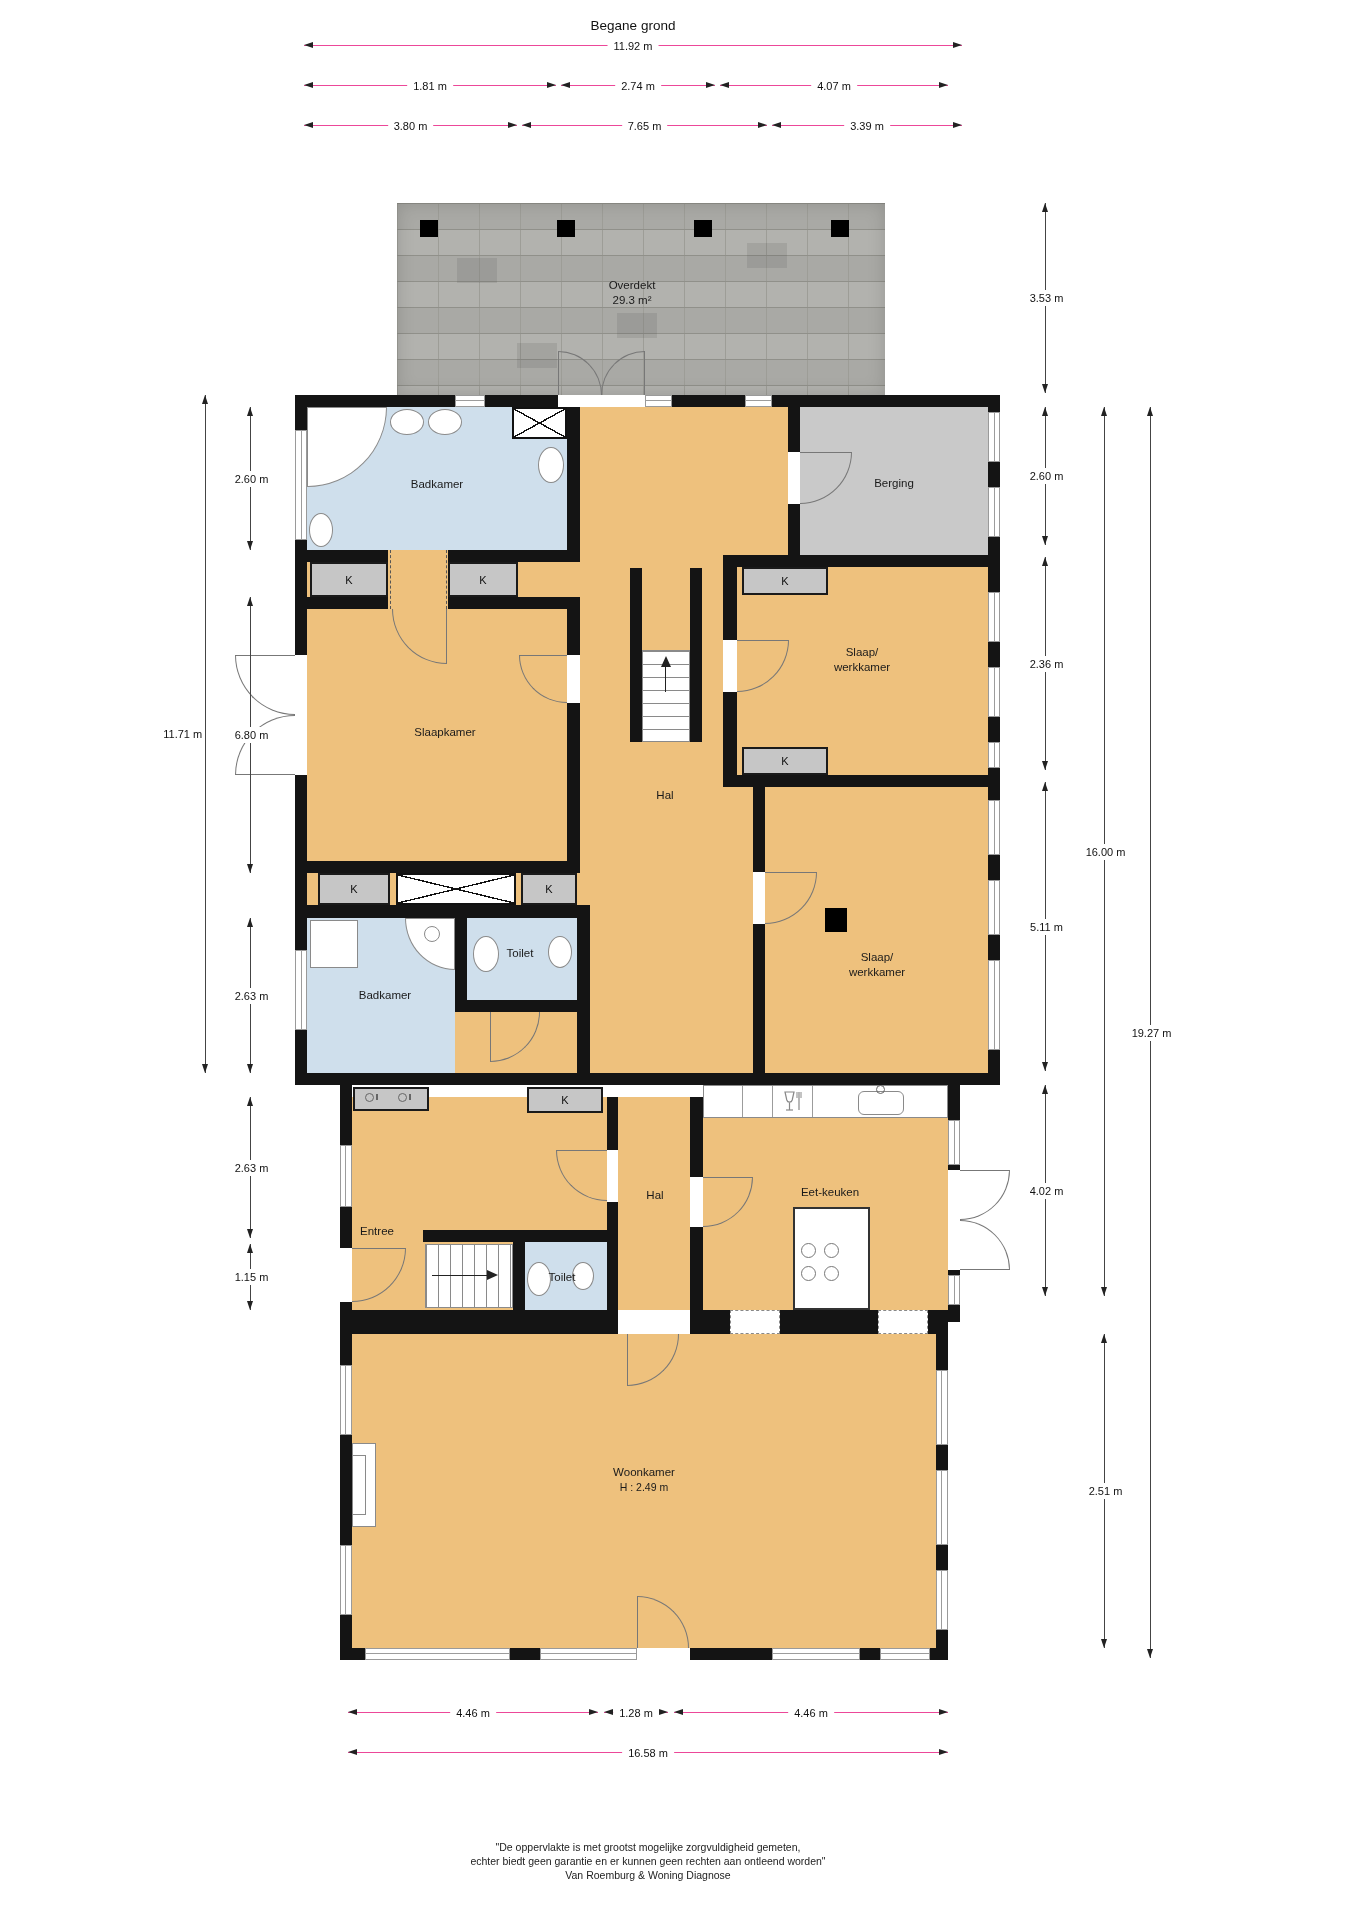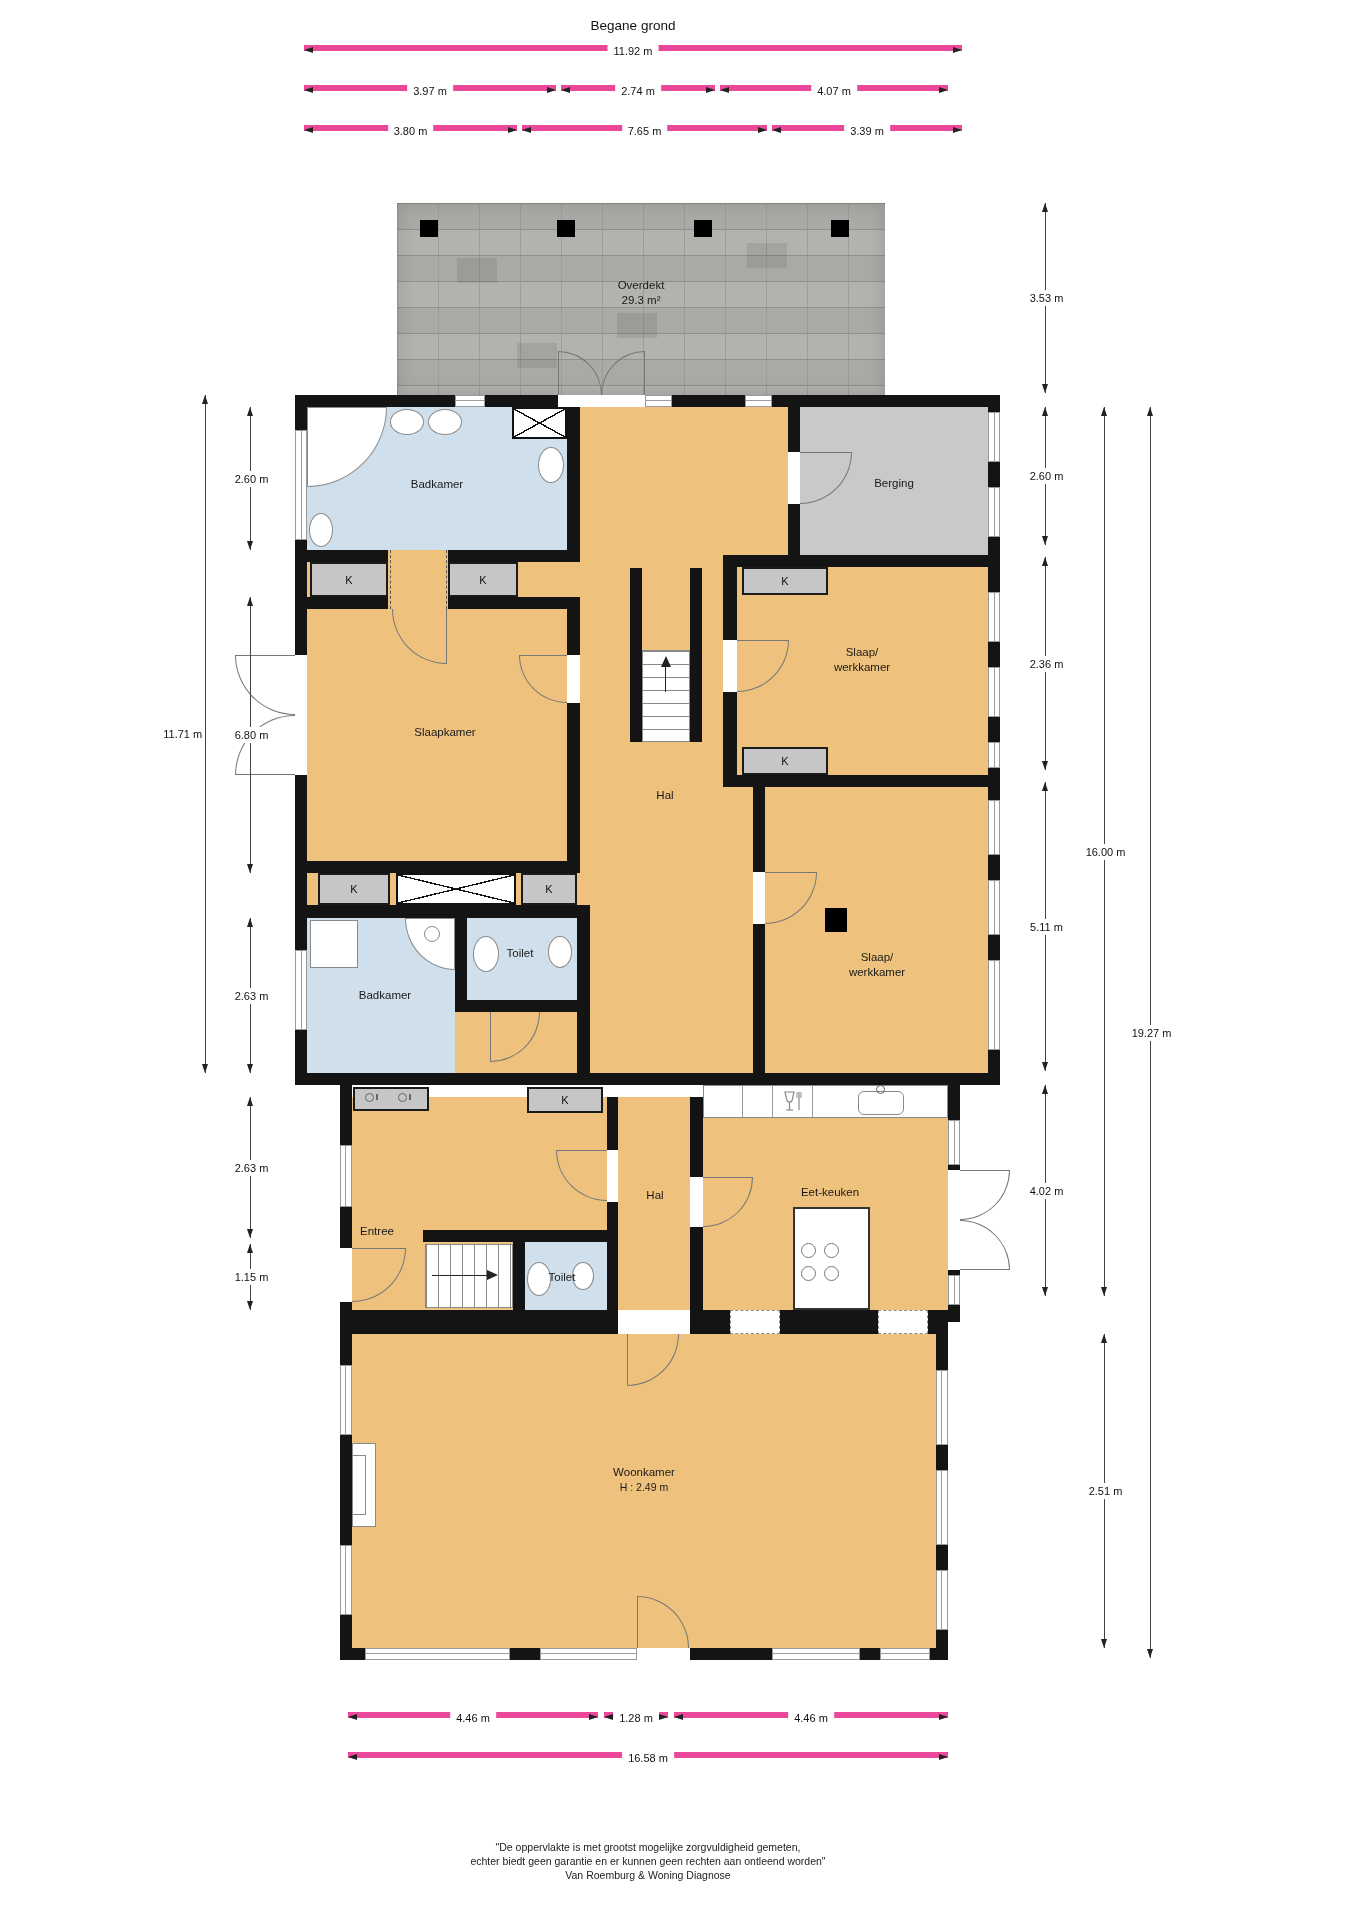"11.92 m" .dimh { border-top: 6px solid #ec4899 -> 1px solid #ec4899 }
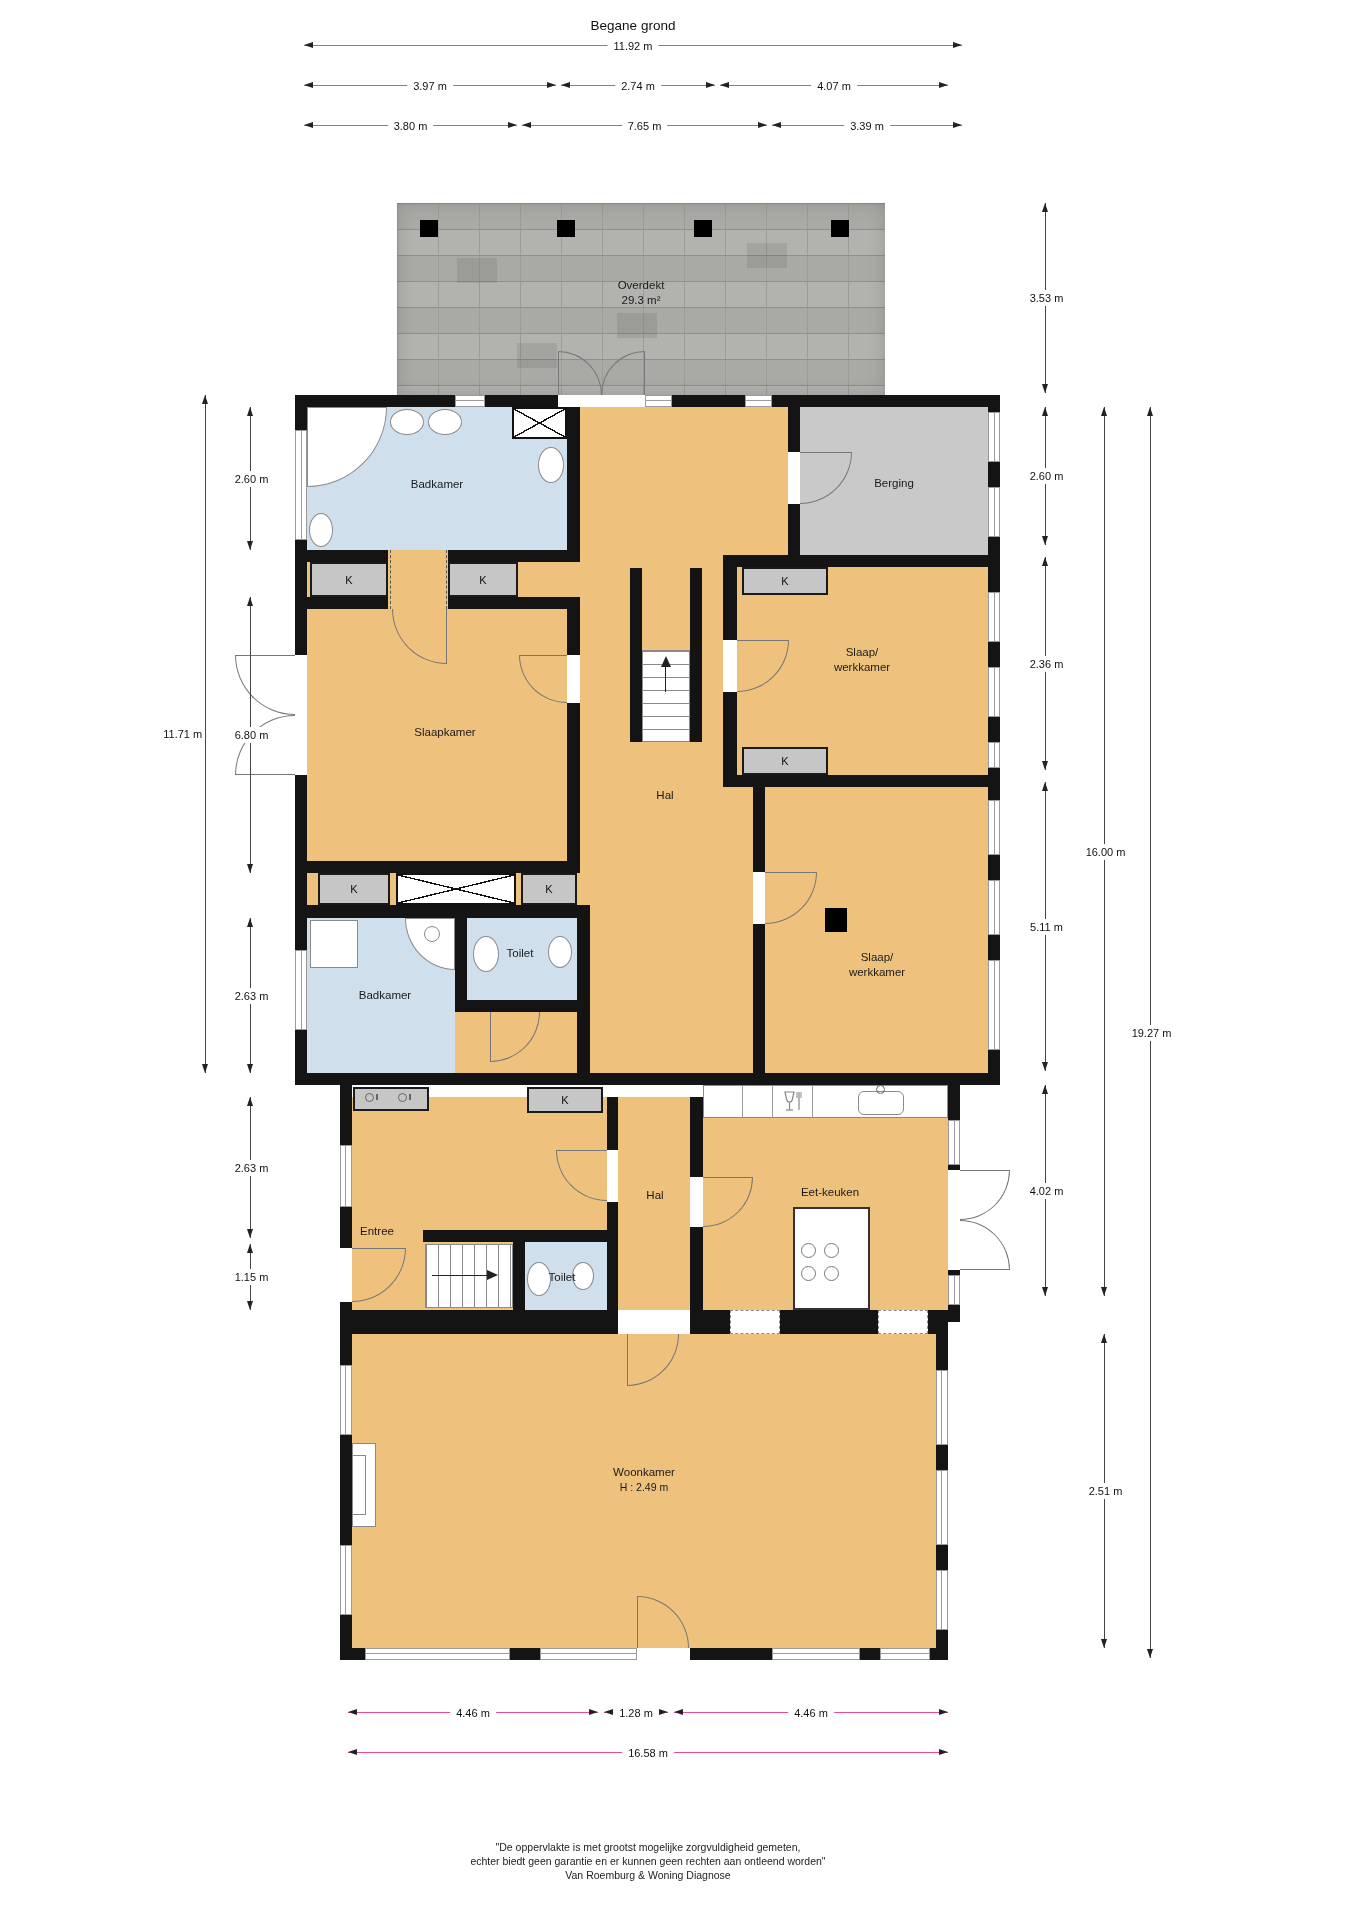"3.97 m" span { text: 3.97 -> 1.81 }
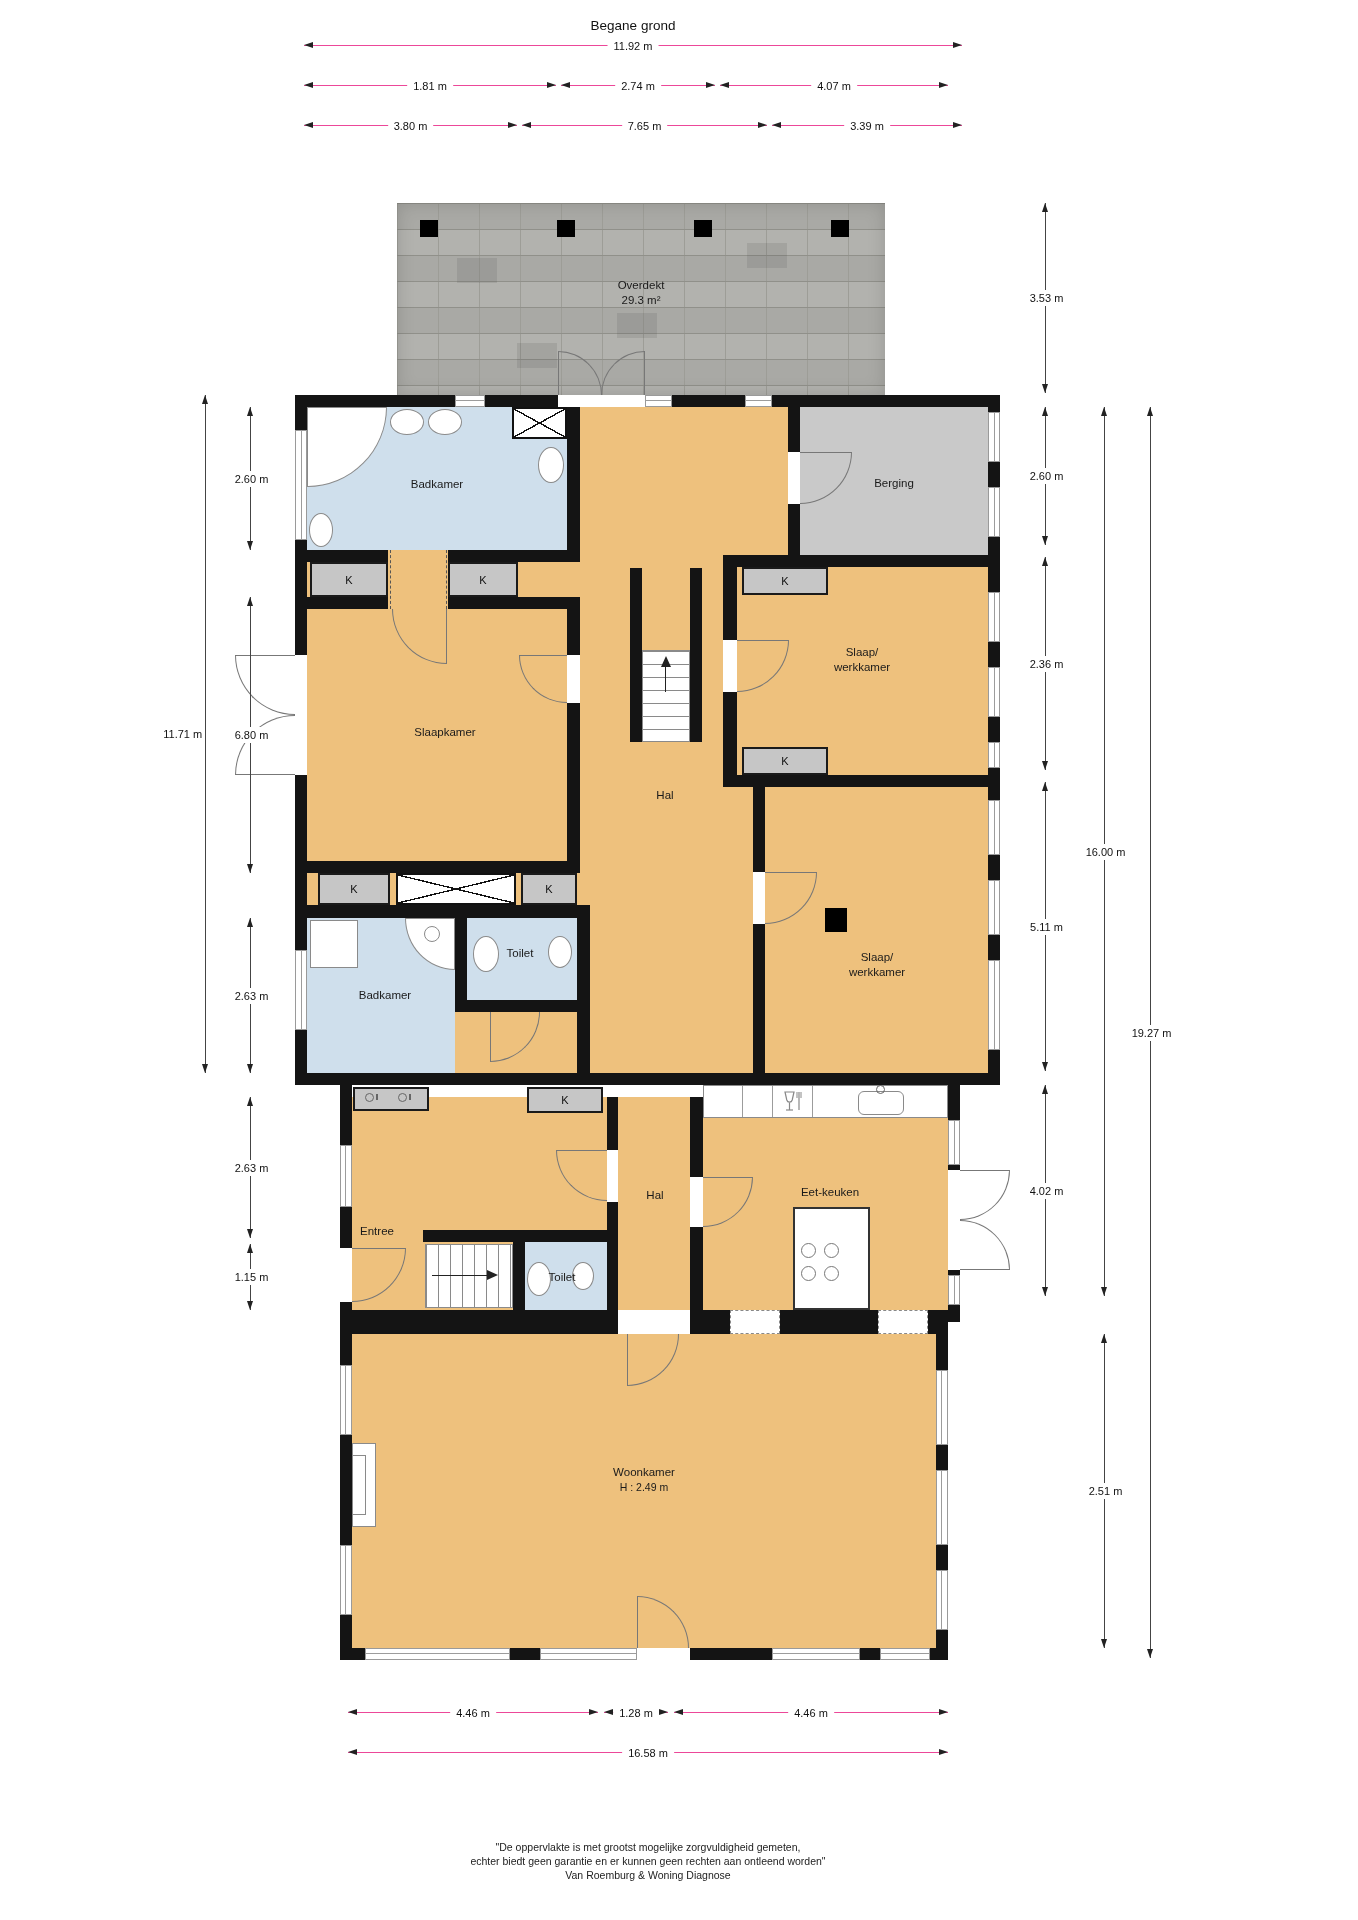"Overdekt" div.rl { left: 244px -> 235px }
